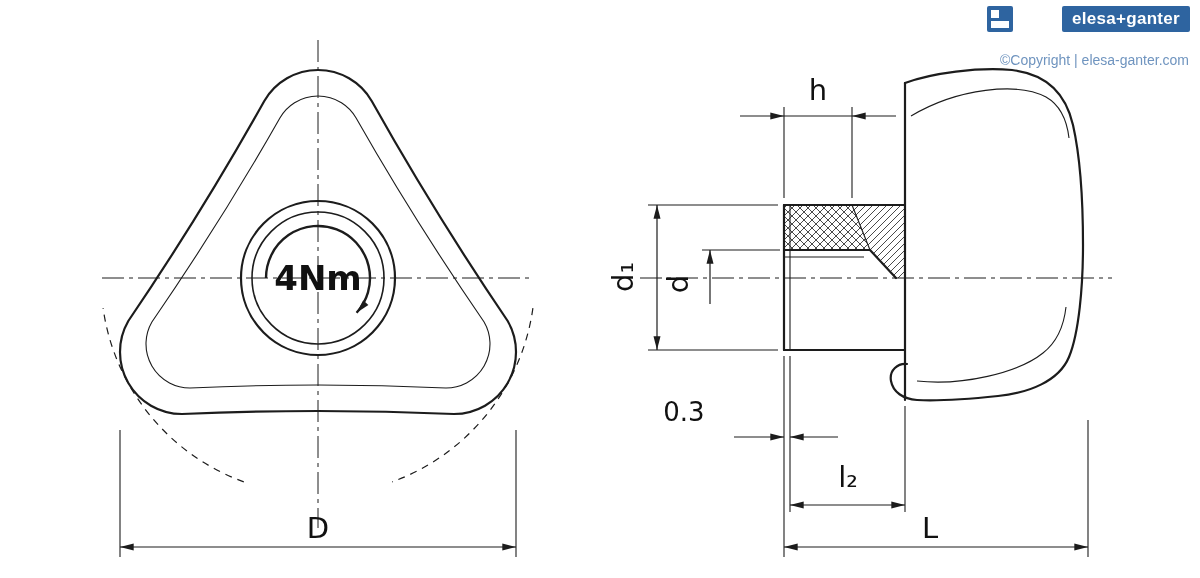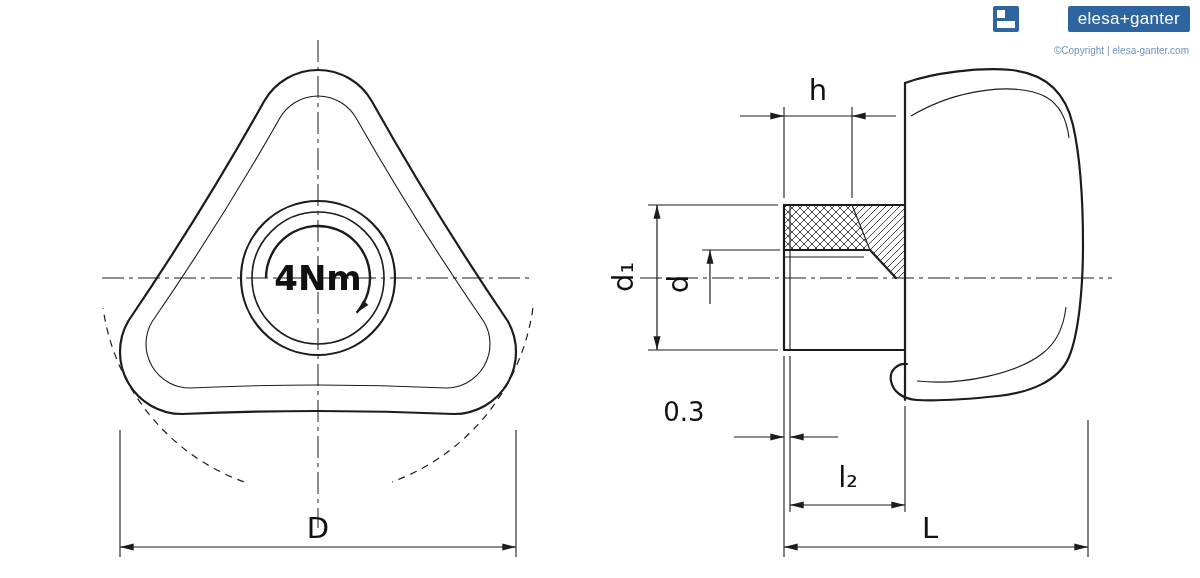"elesa+ganter" .brand-box { font-weight: normal -> bold }
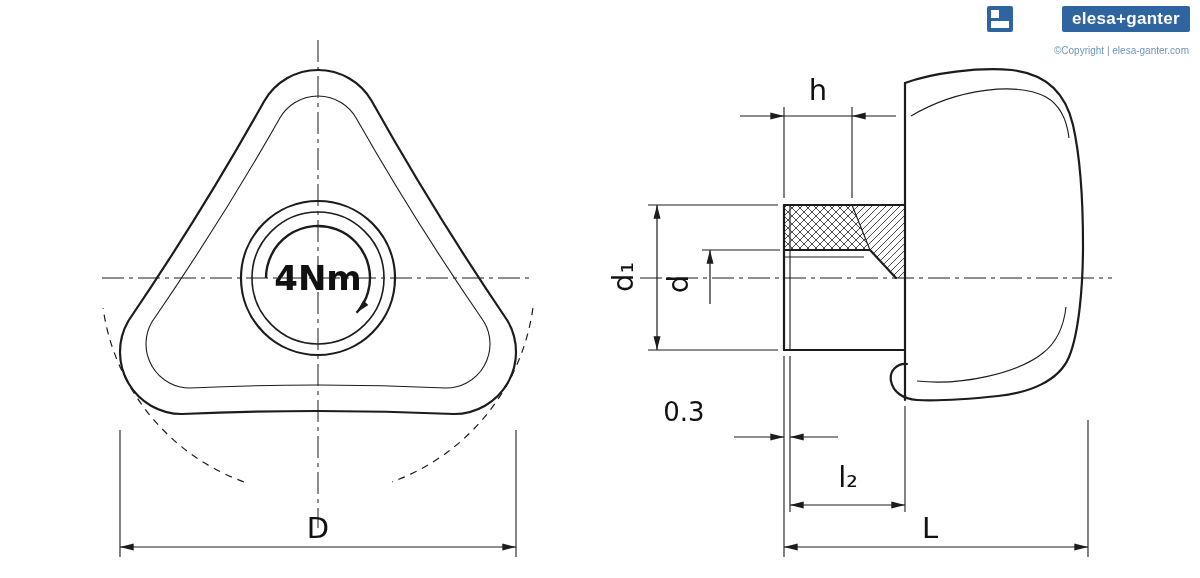"©Copyright | elesa-ganter.com" .brand-copy { font-size: 10px -> 14px; margin-top: 13px -> 20px }
